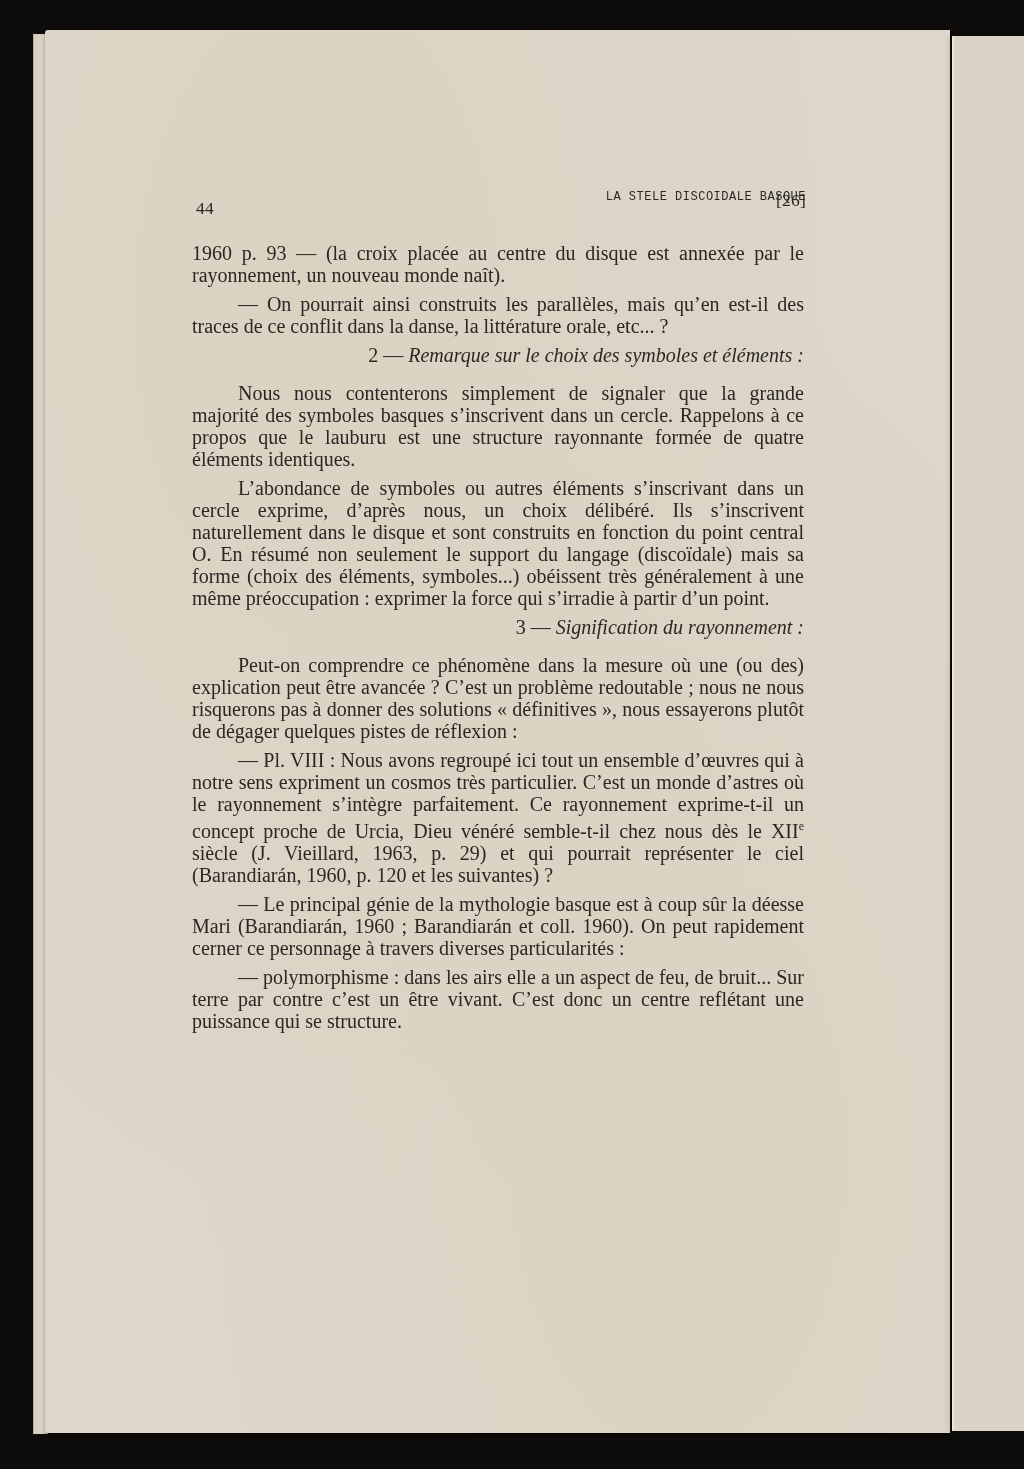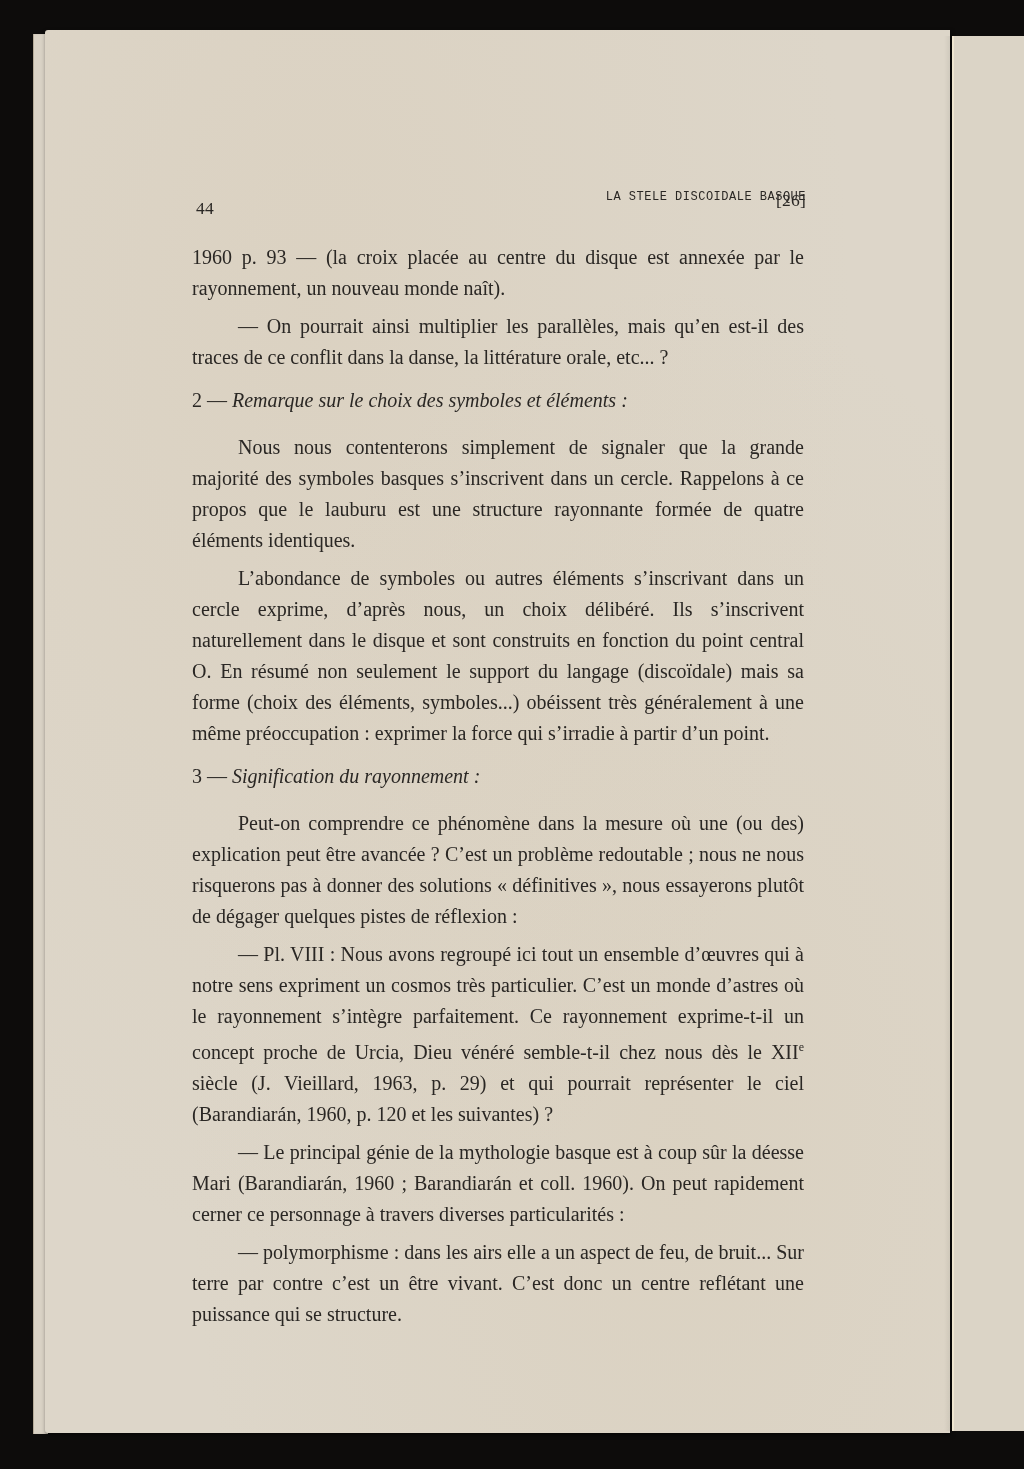"1960 p. 93 — (la" .text-block { line-height: 31px -> 22px }
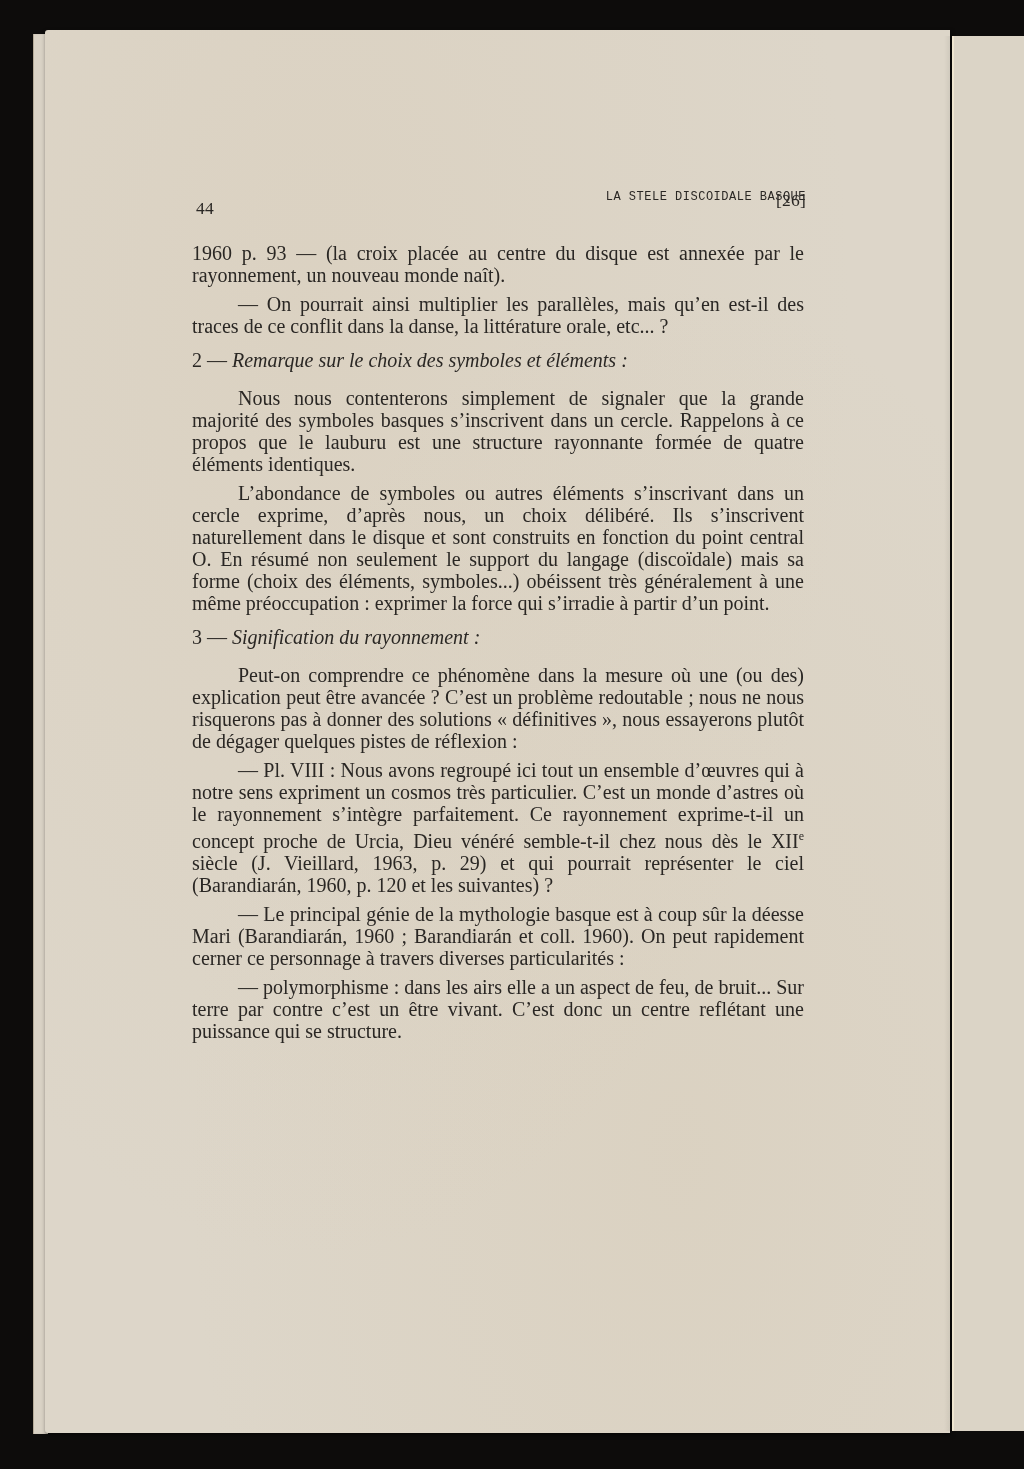"— On pourrait ainsi multiplier" p.indent { text: multiplier -> construits }
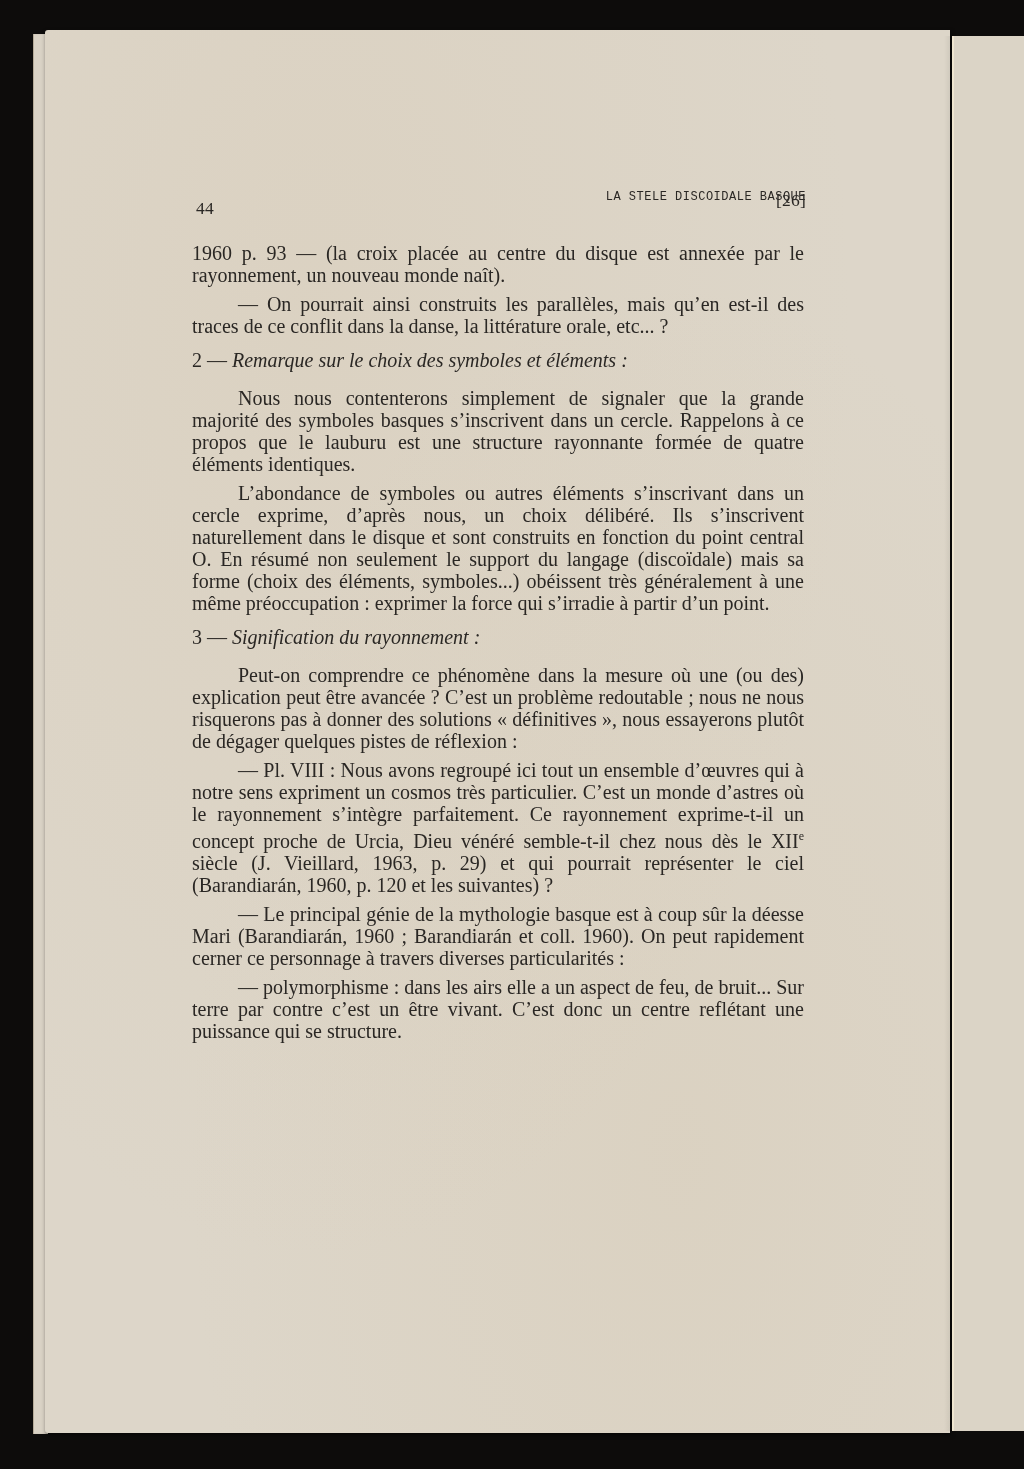"2 — Remarque sur le" .text-block .heading { margin: 12px 0 16px 0 -> 2px 0 16px 0; text-align: left -> right }
